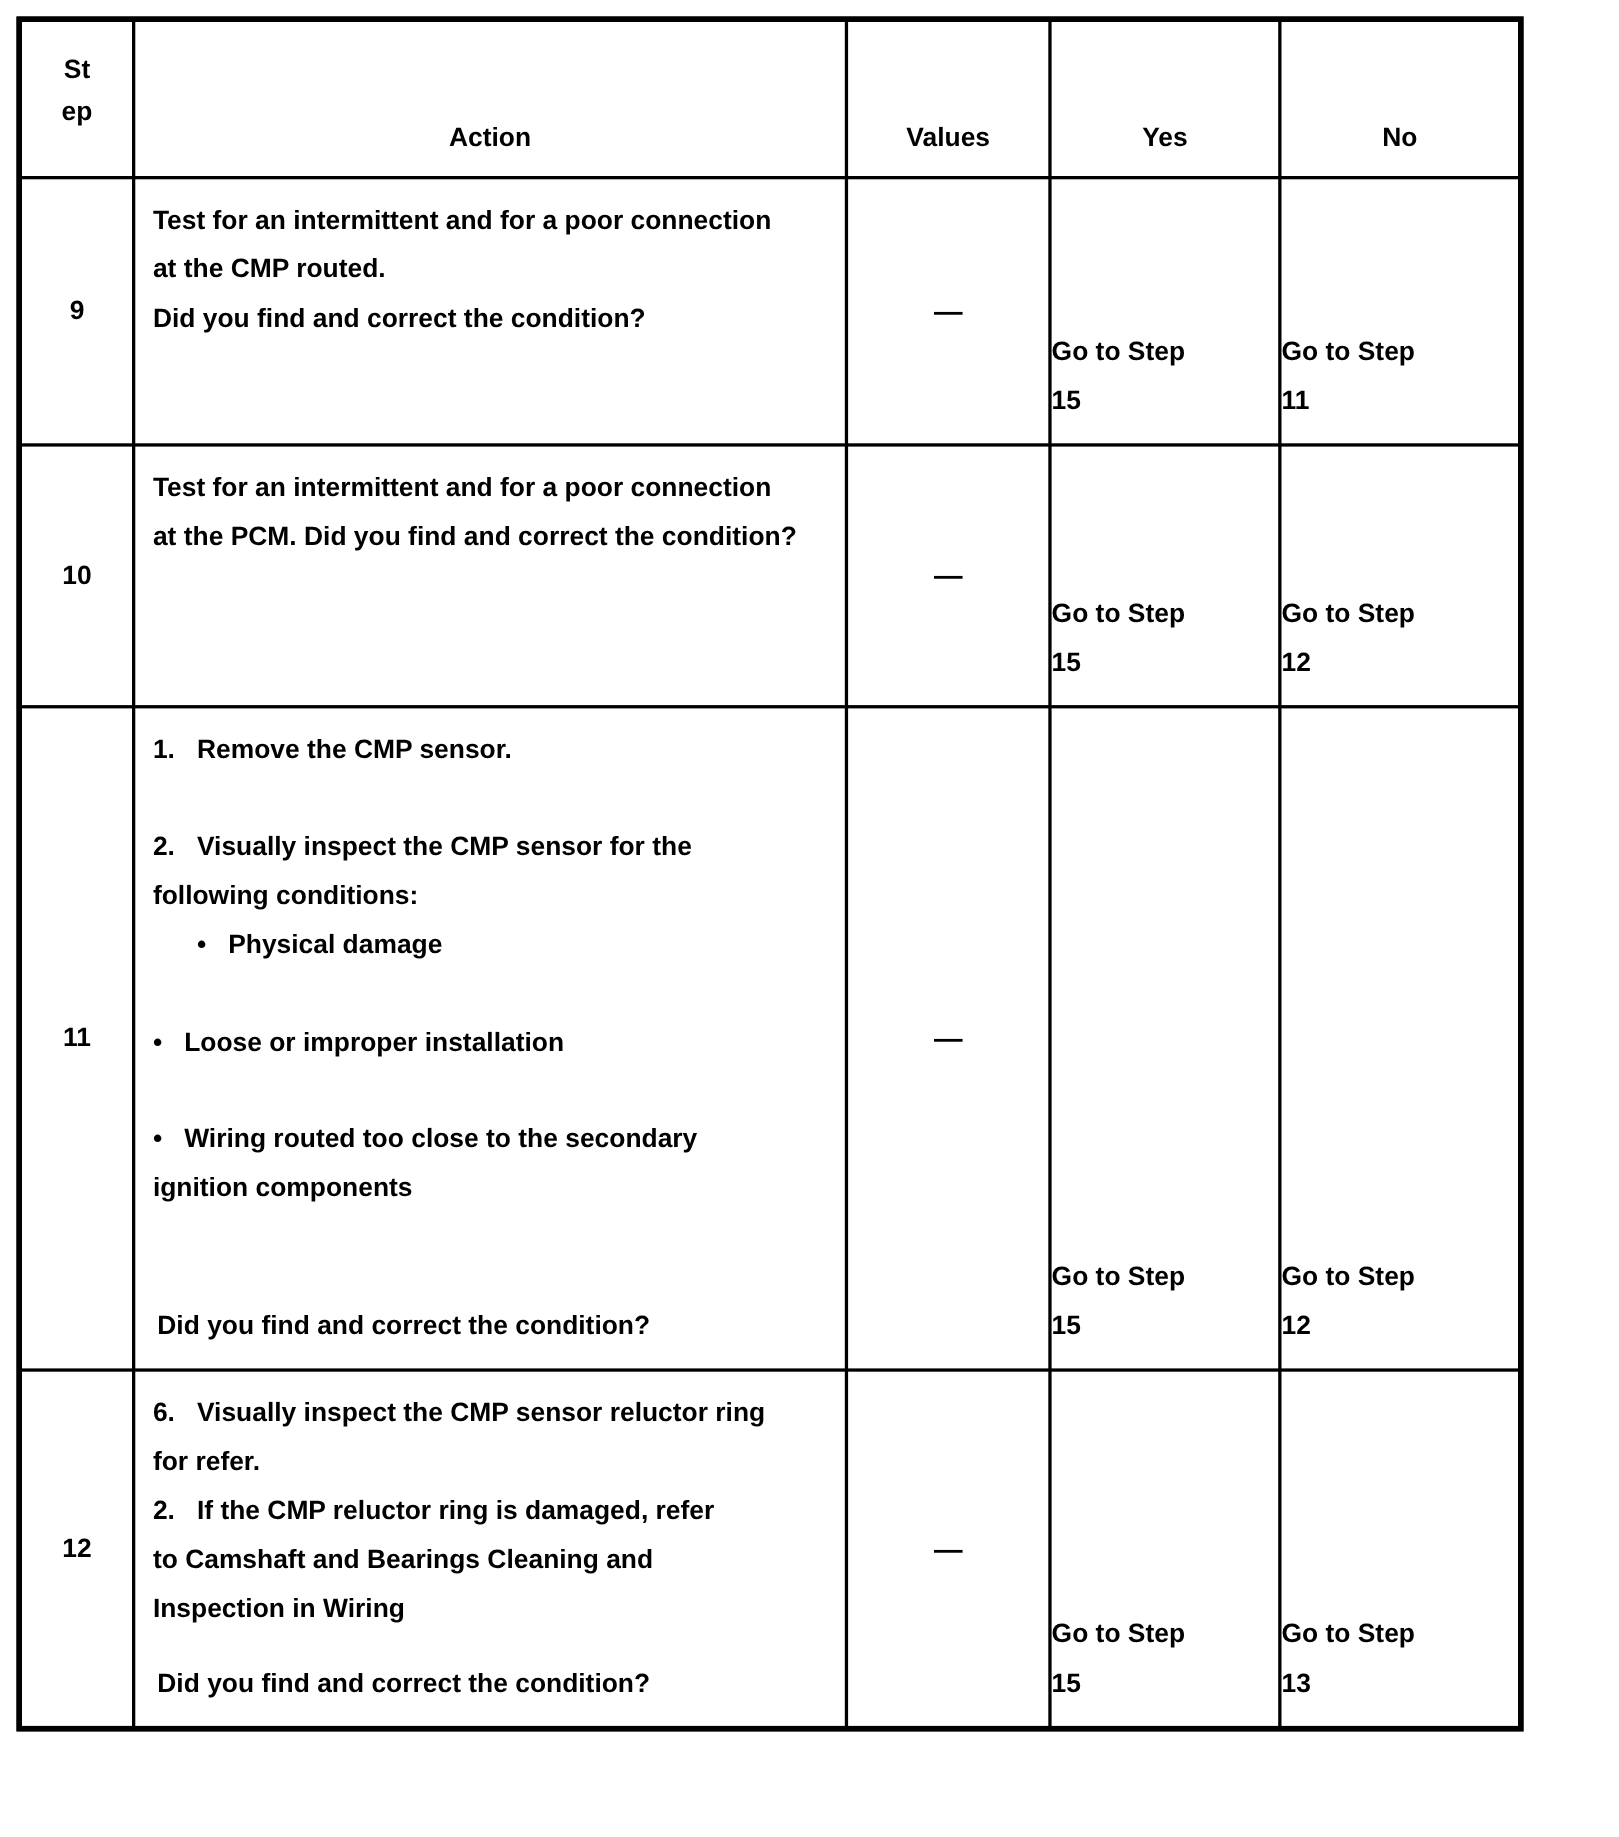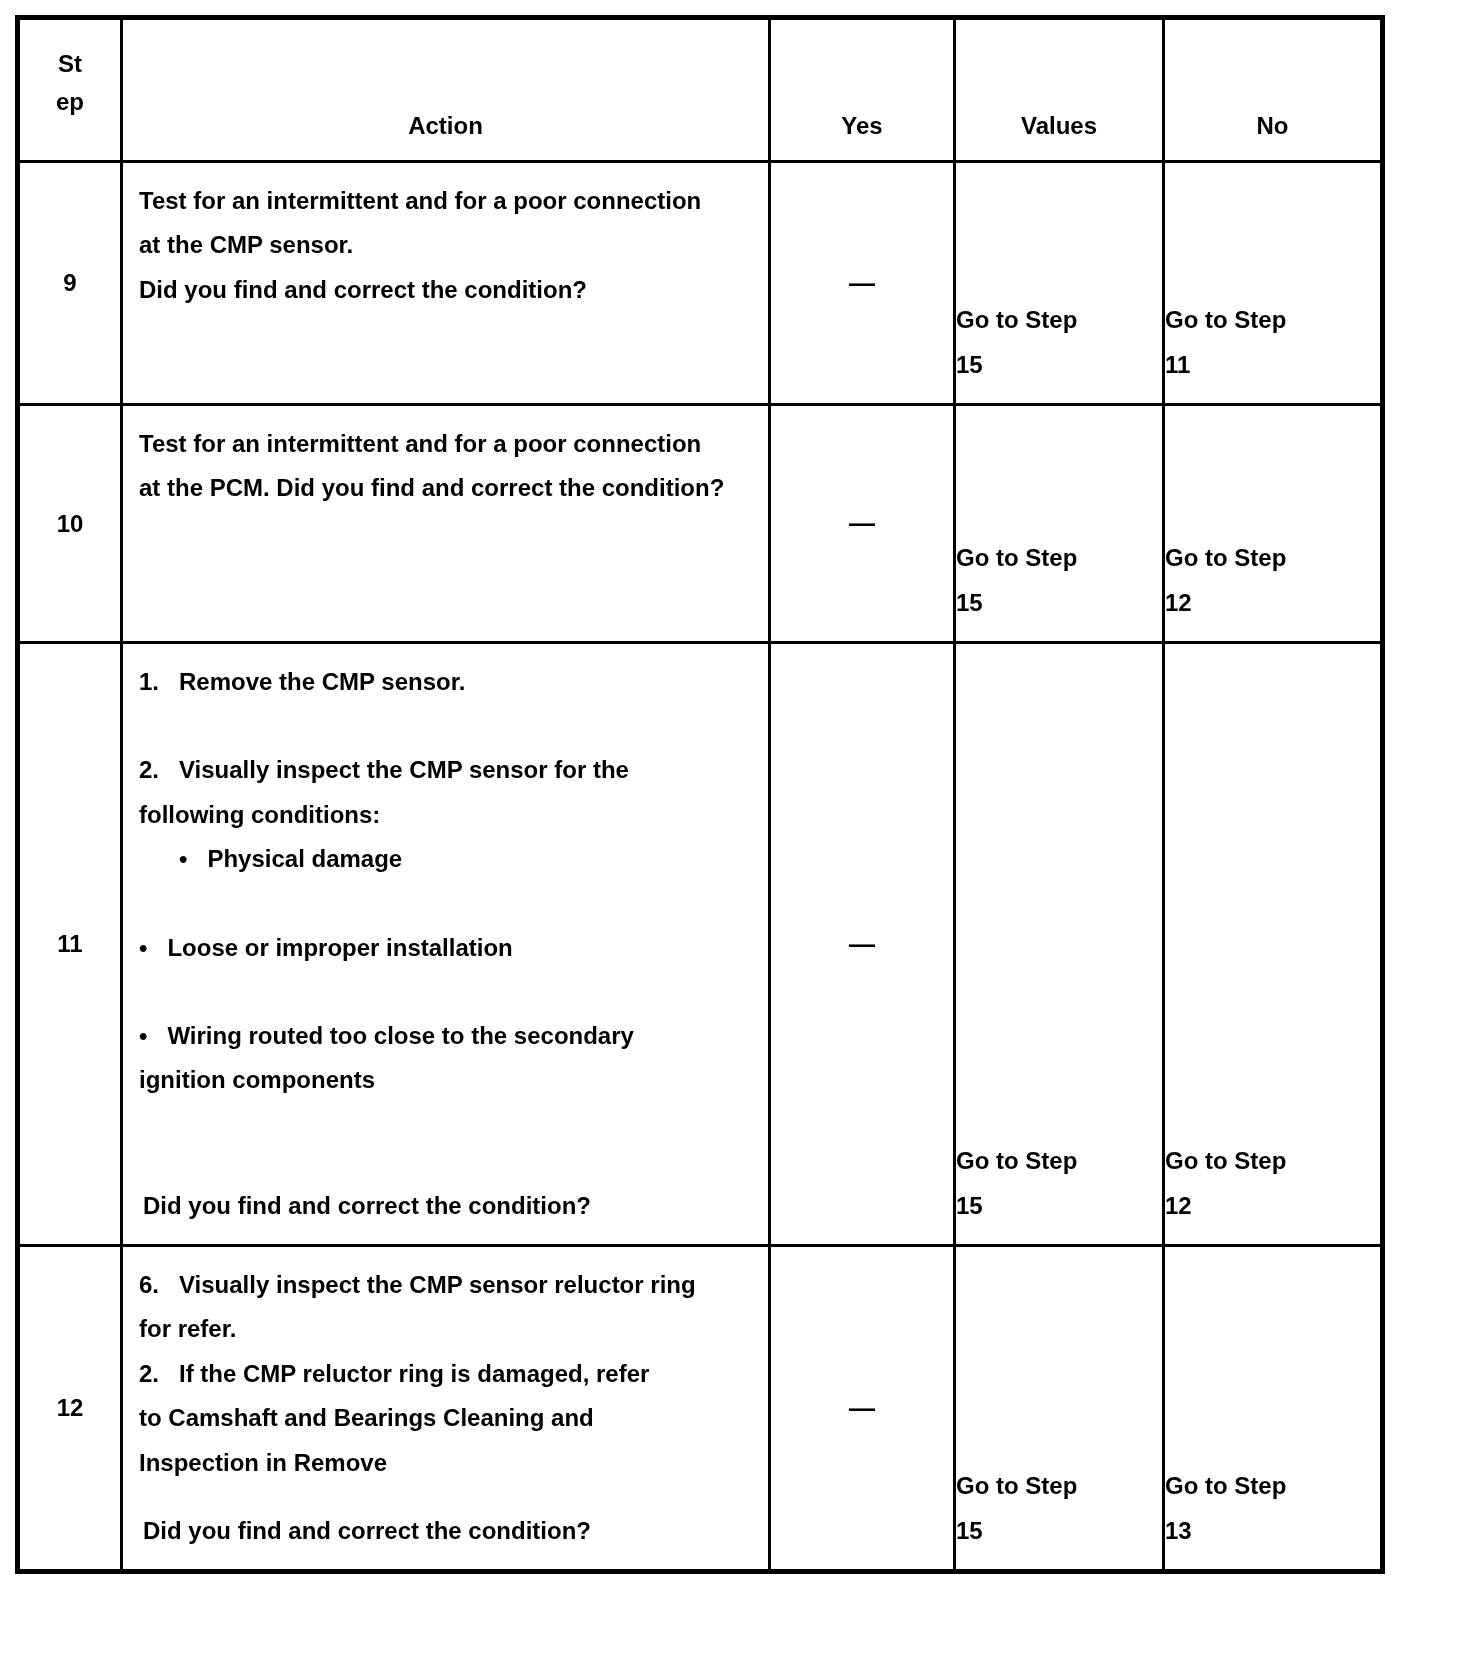"Yes" div.cell { order: before "Values" -> after "Values" }
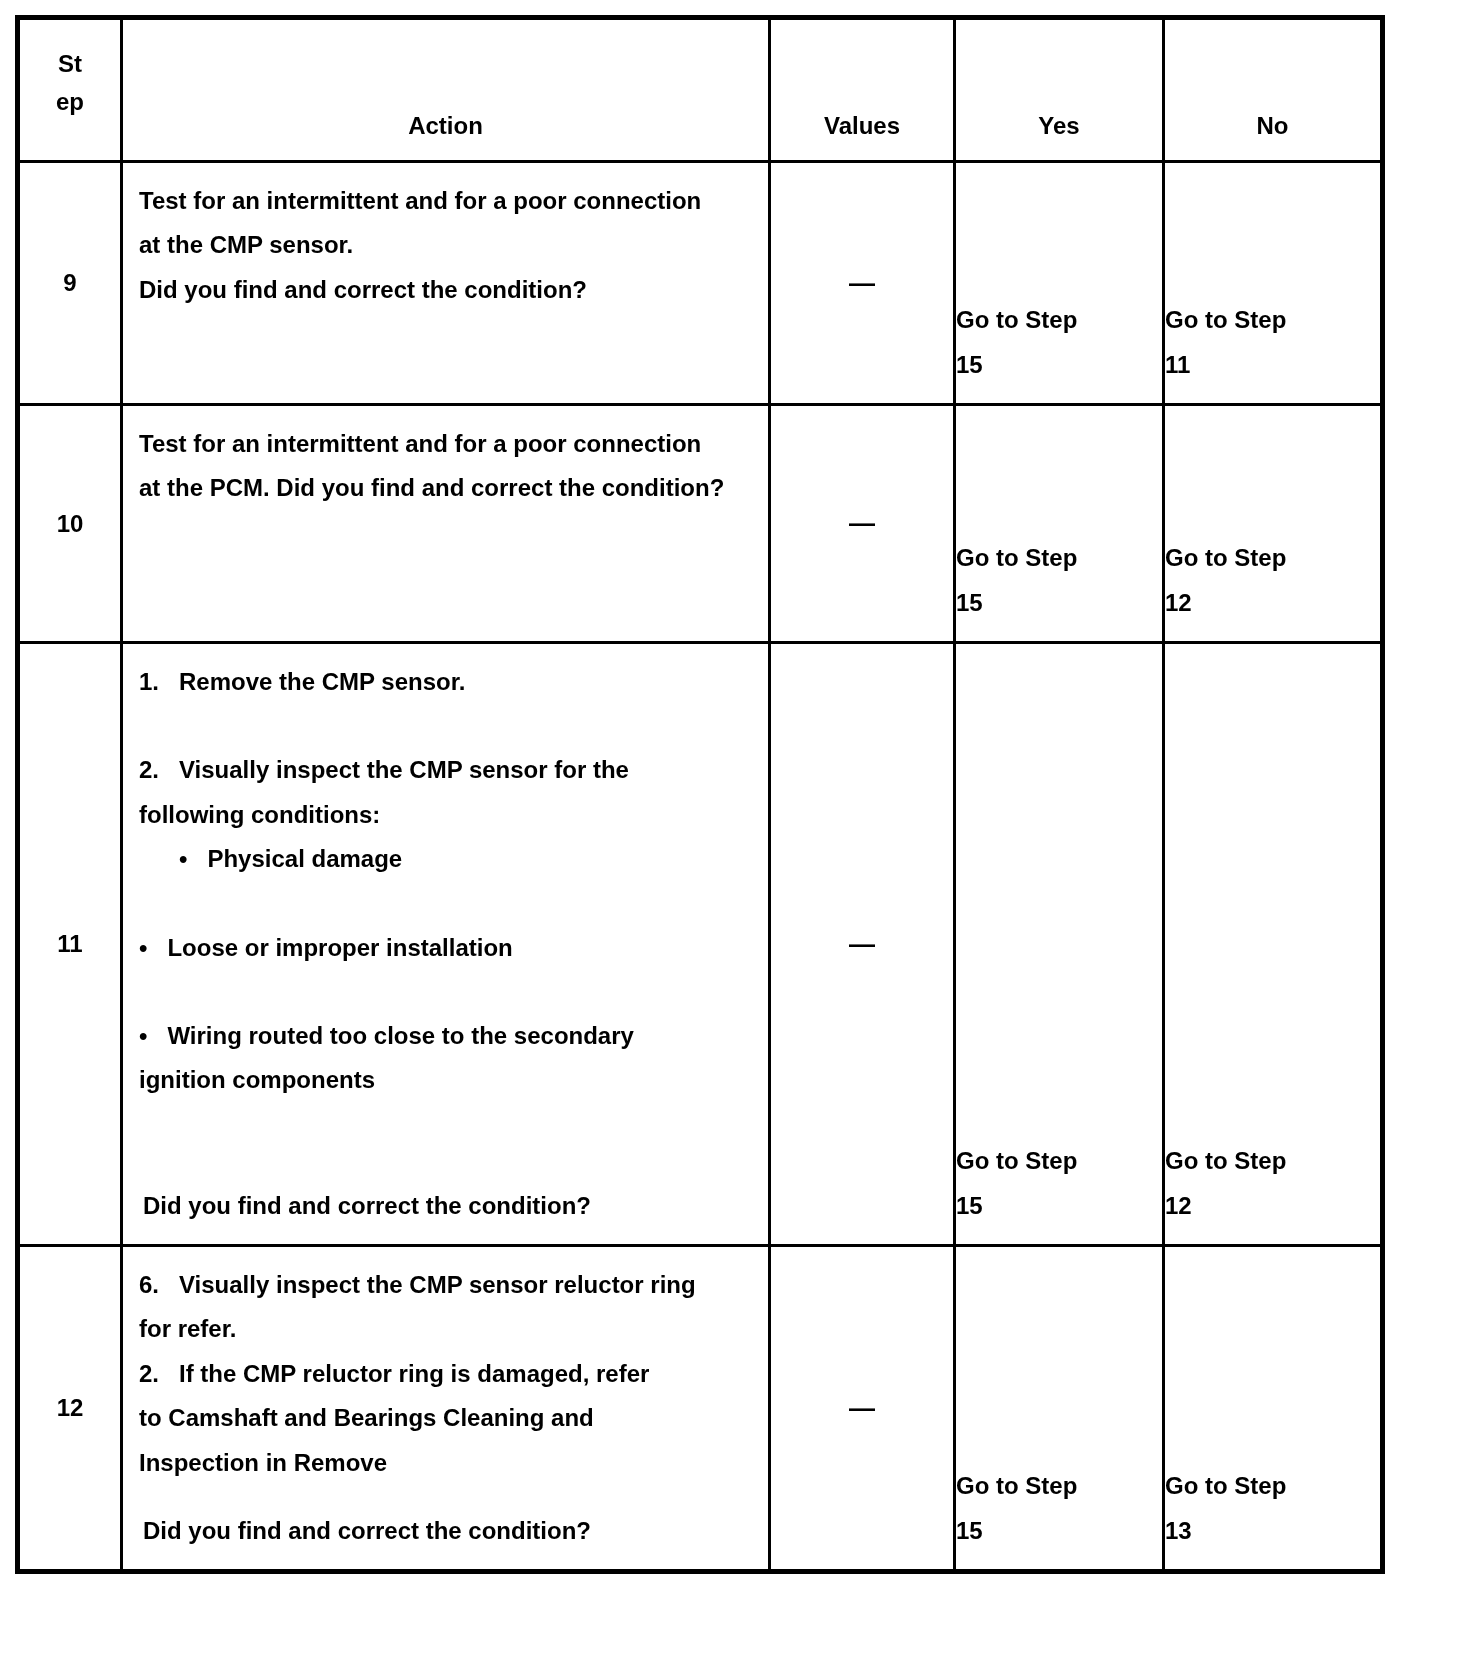"at the CMP sensor." div.aline { text: sensor -> routed }
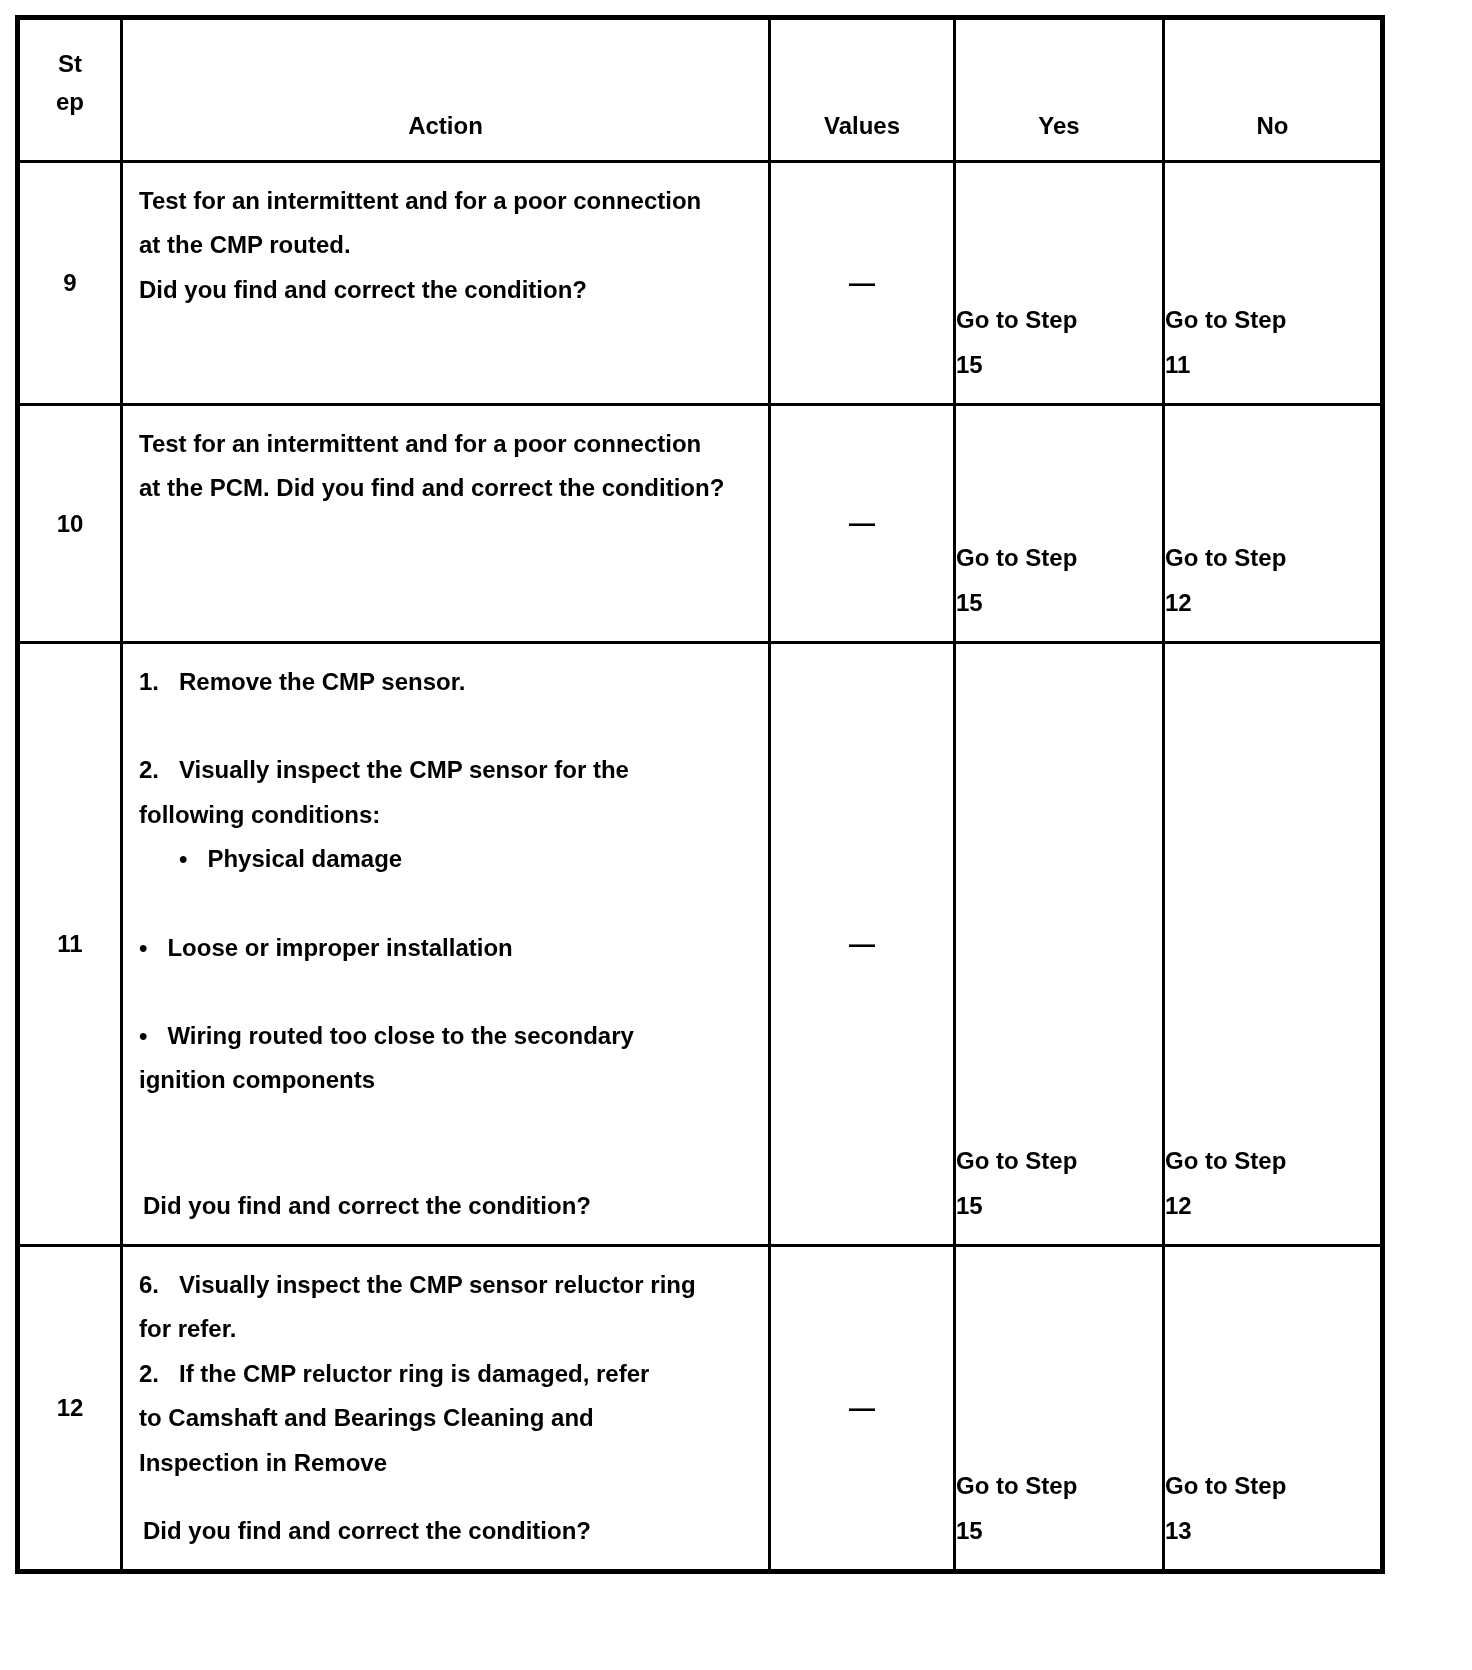"Inspection in Remove" div.aline { text: Remove -> Wiring }
